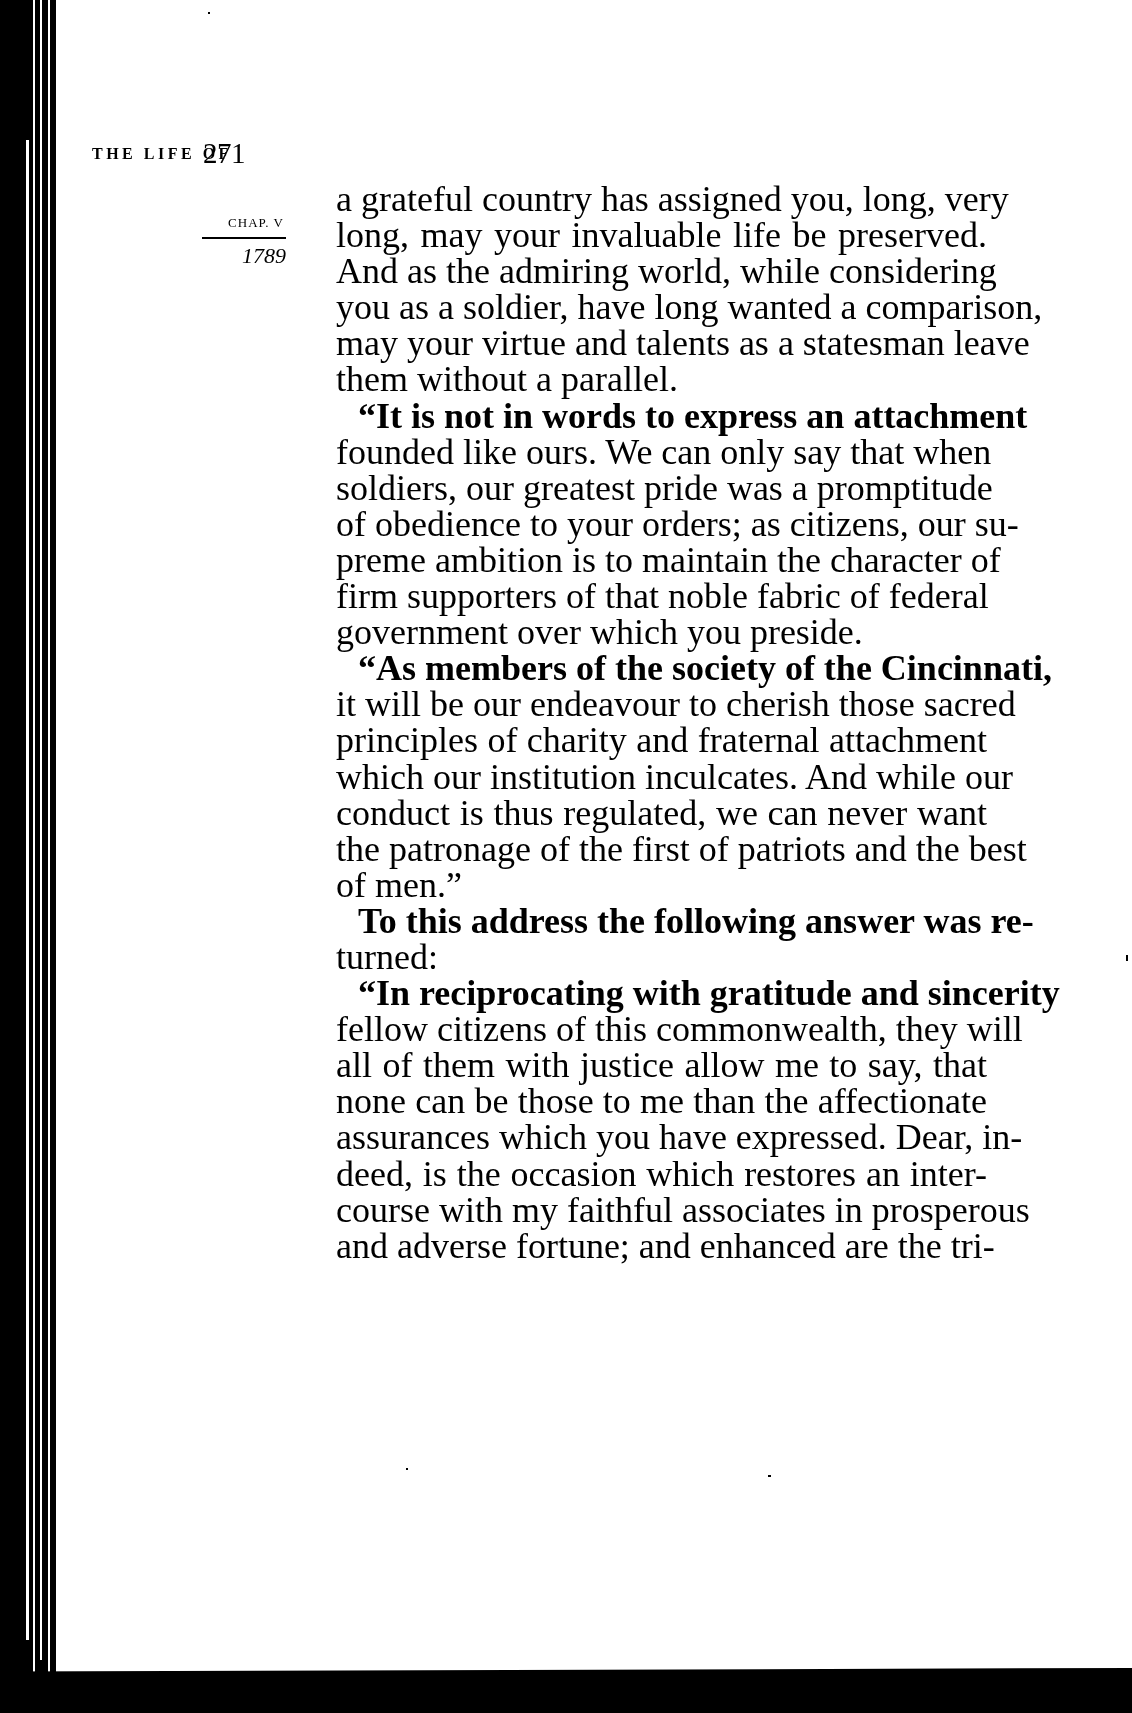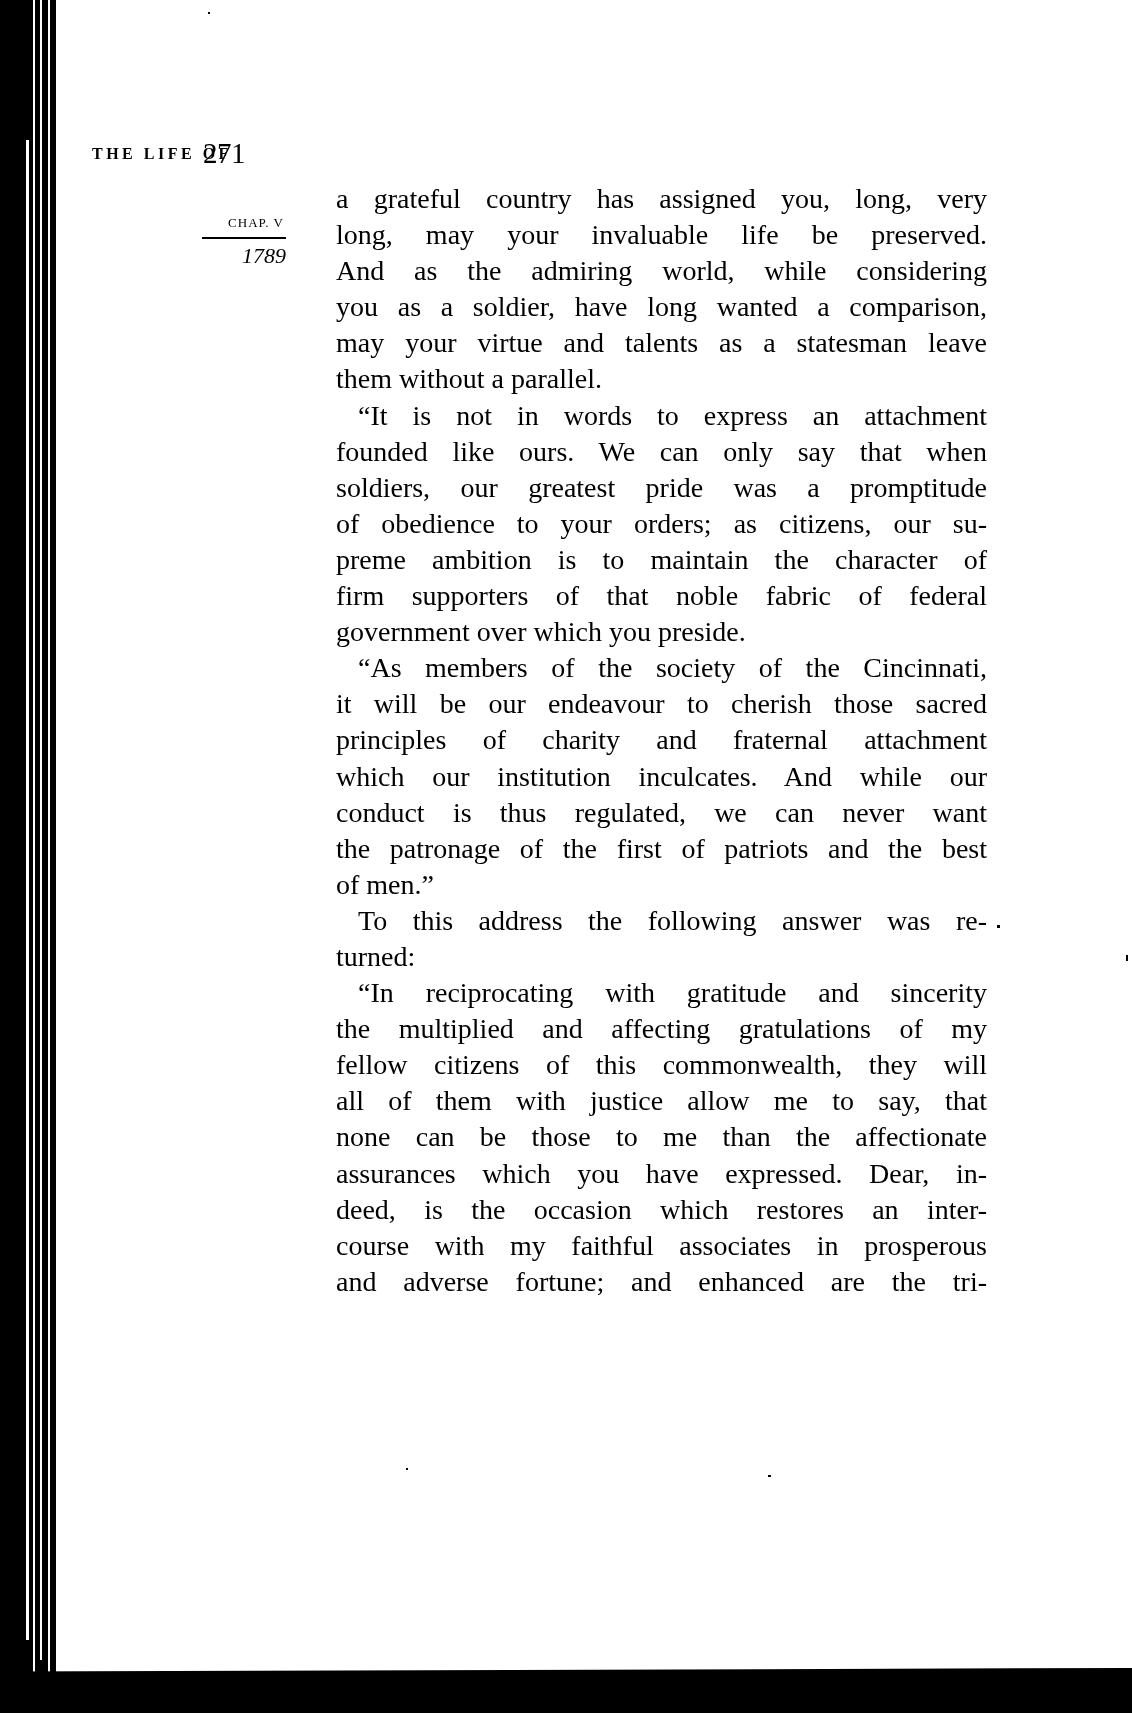"a grateful country has assigned" .body-text { font-size: 28px -> 36px }
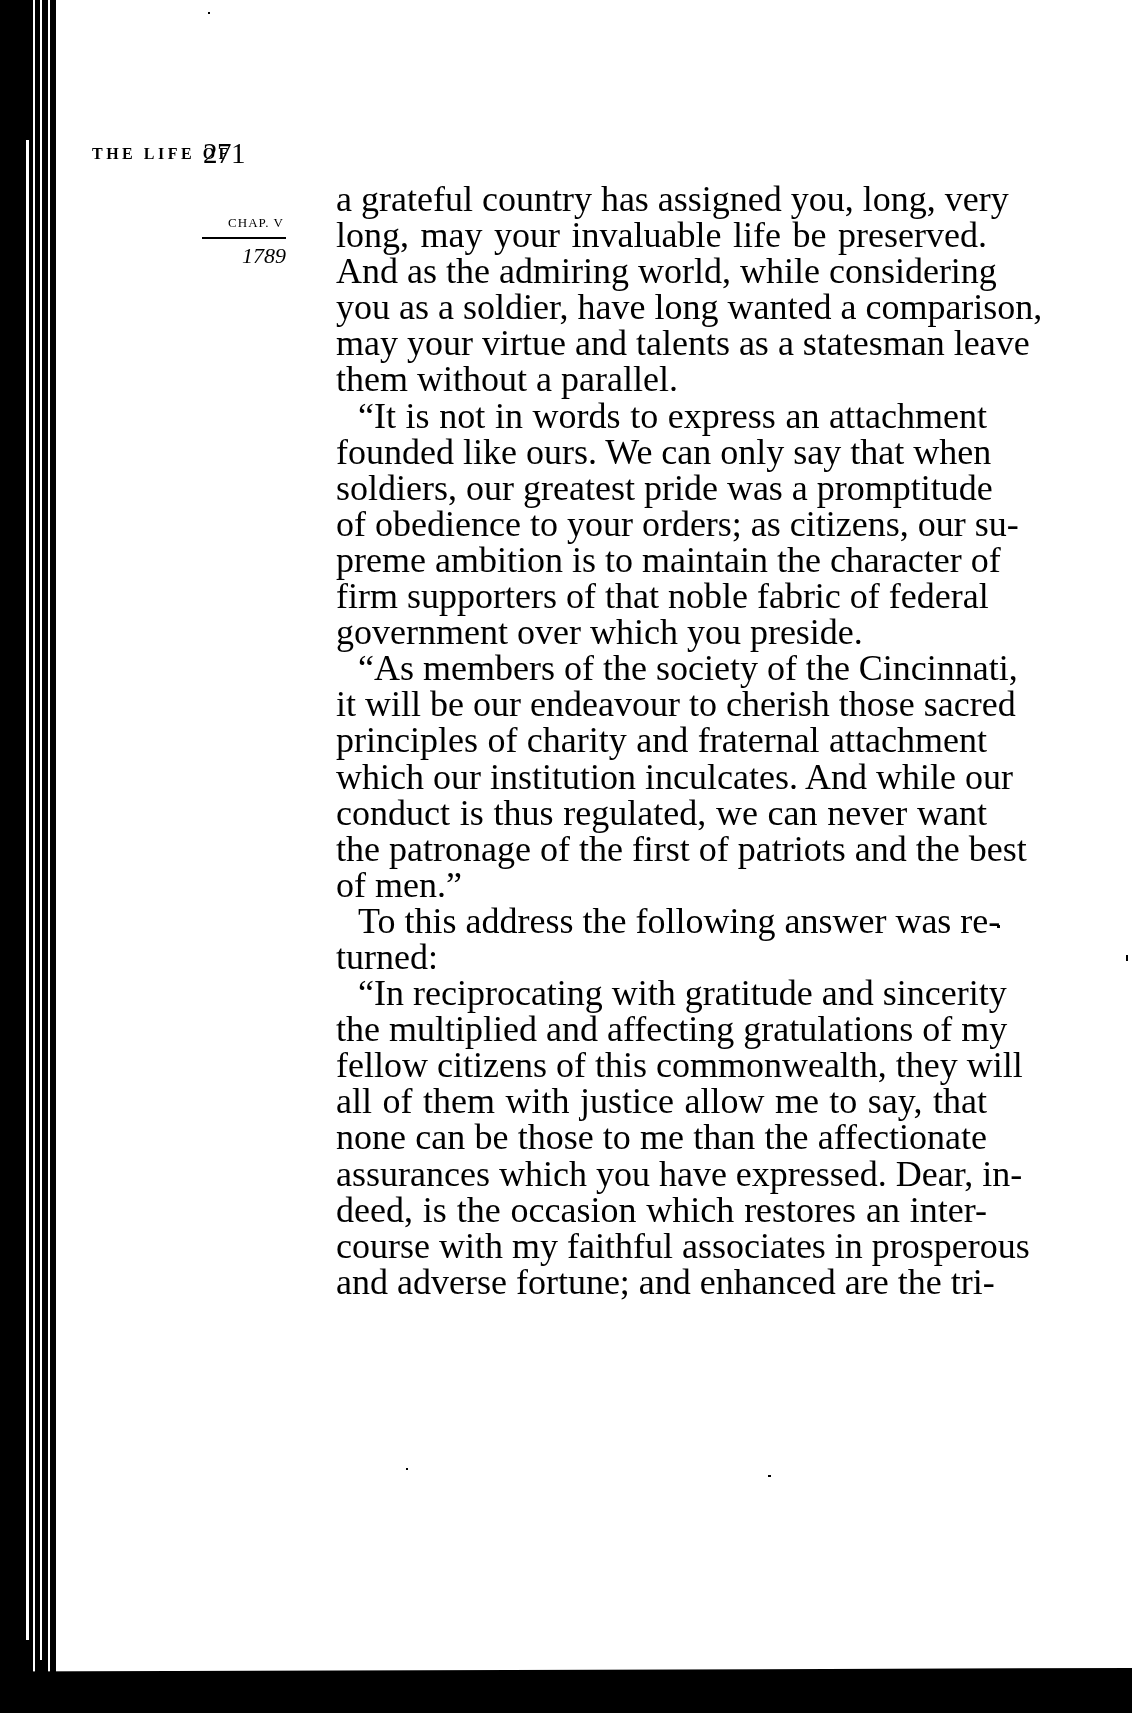"“It is not in words" .body-text .line.indent { font-weight: none -> bold }
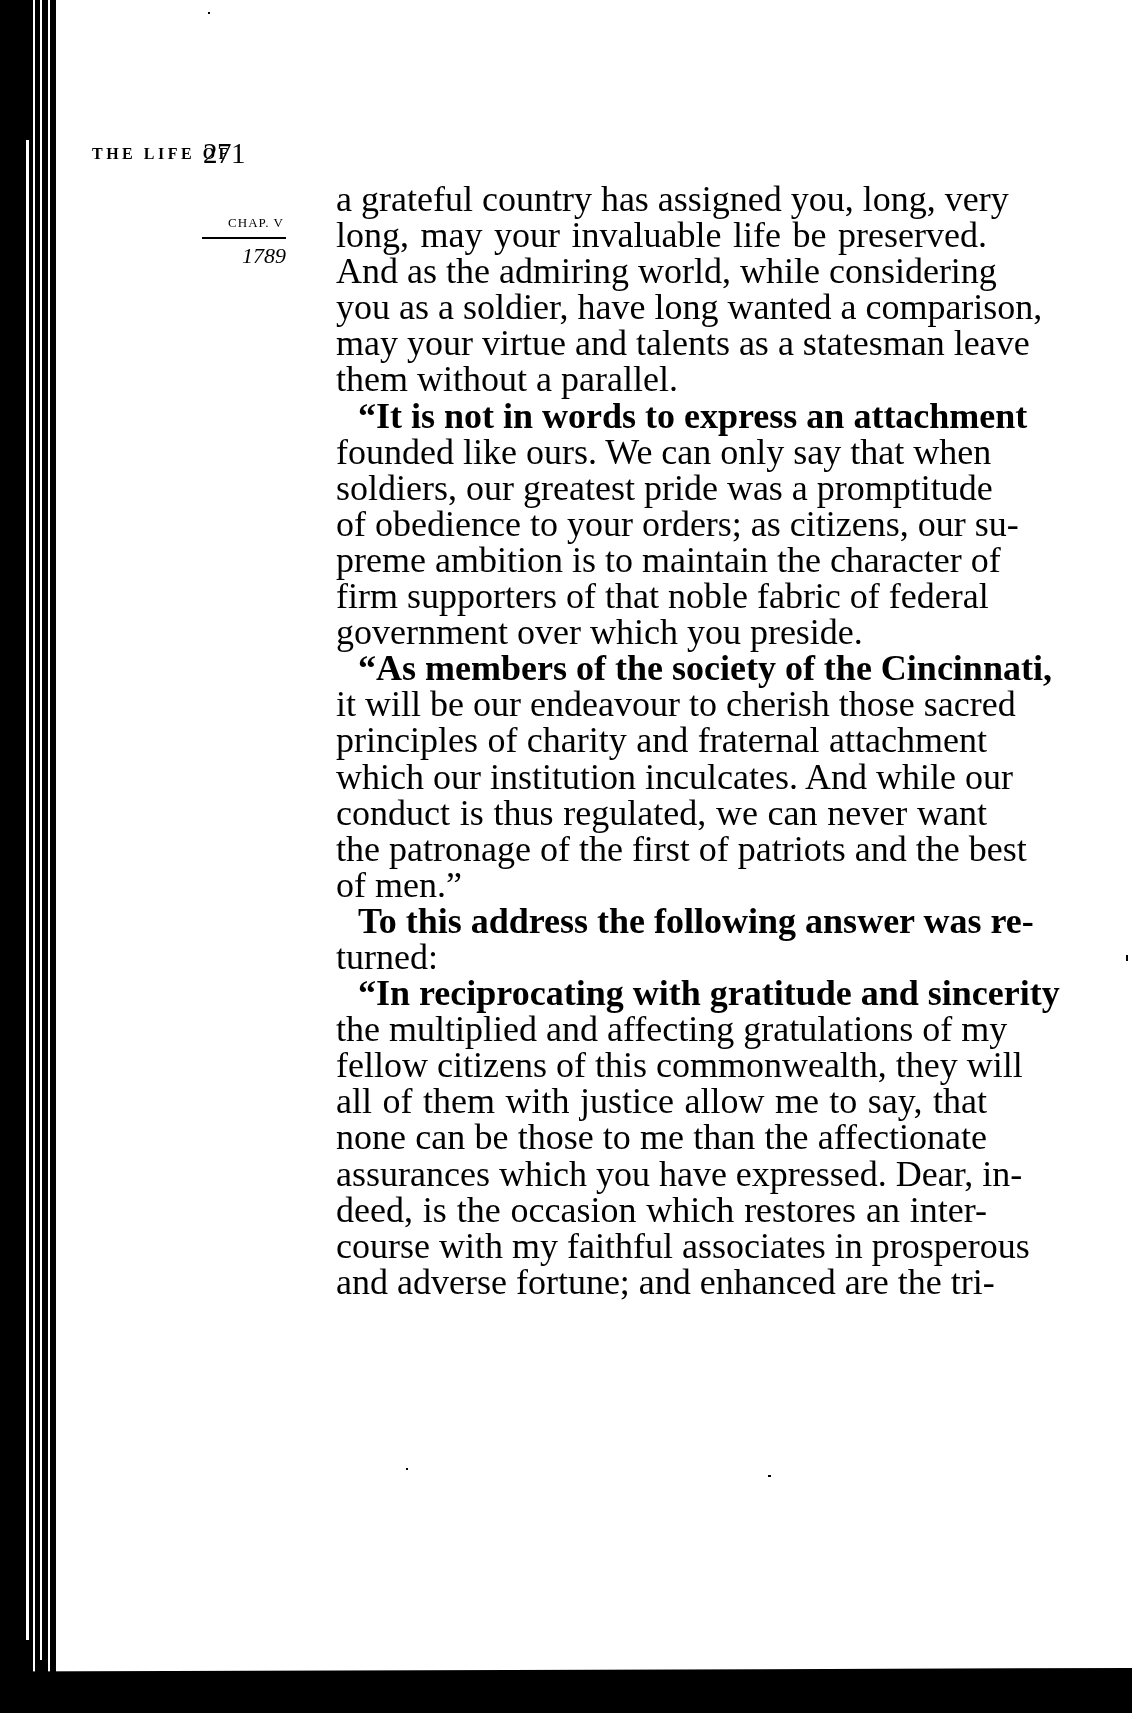"the multiplied and affecting" span.line { html: <span>the multiplied and affecting gratulations of my</span> -> none }
